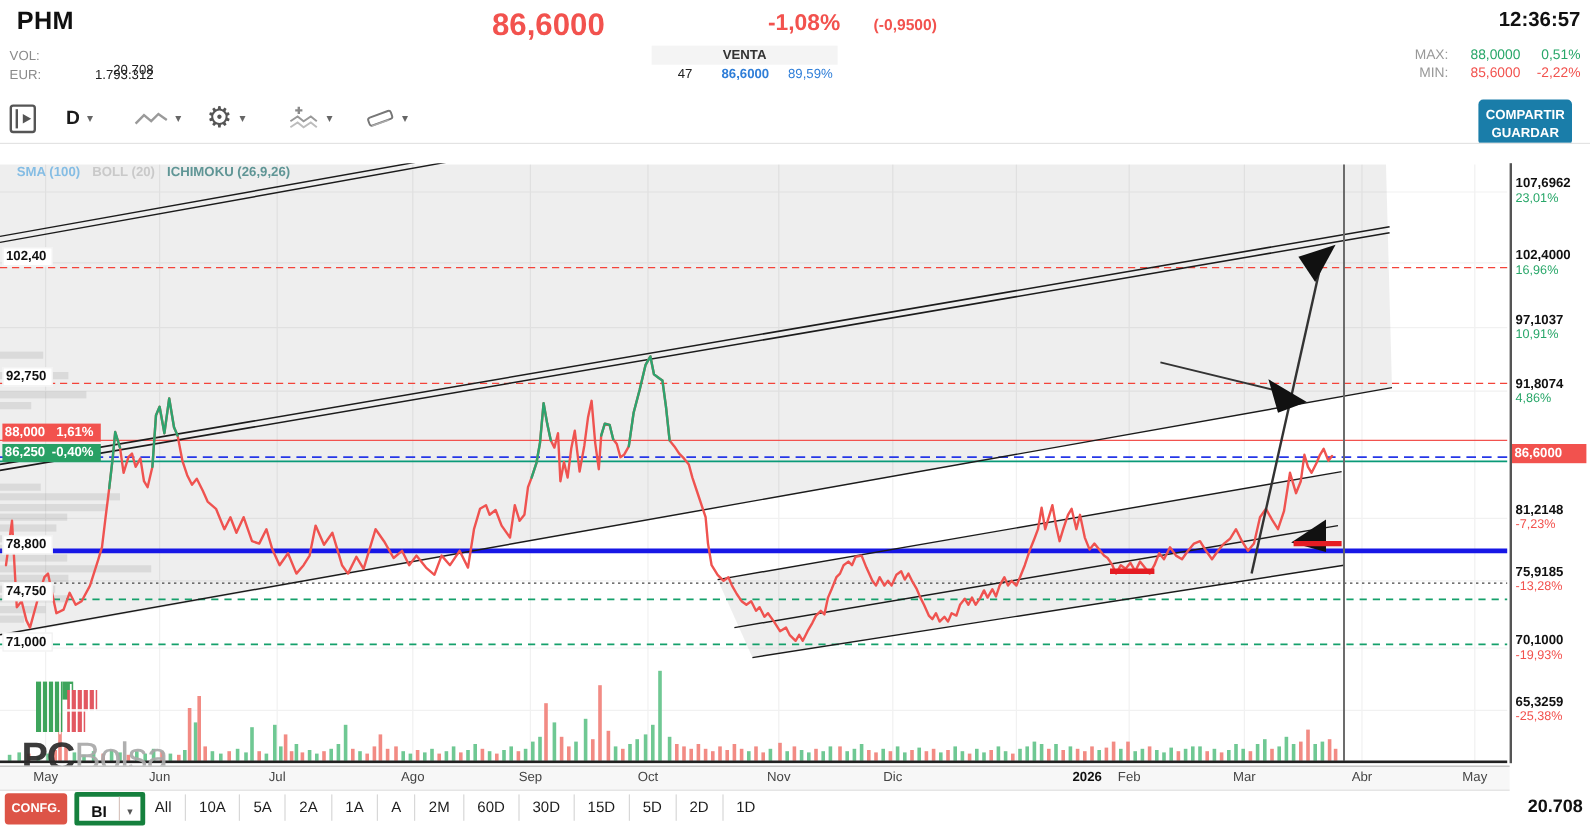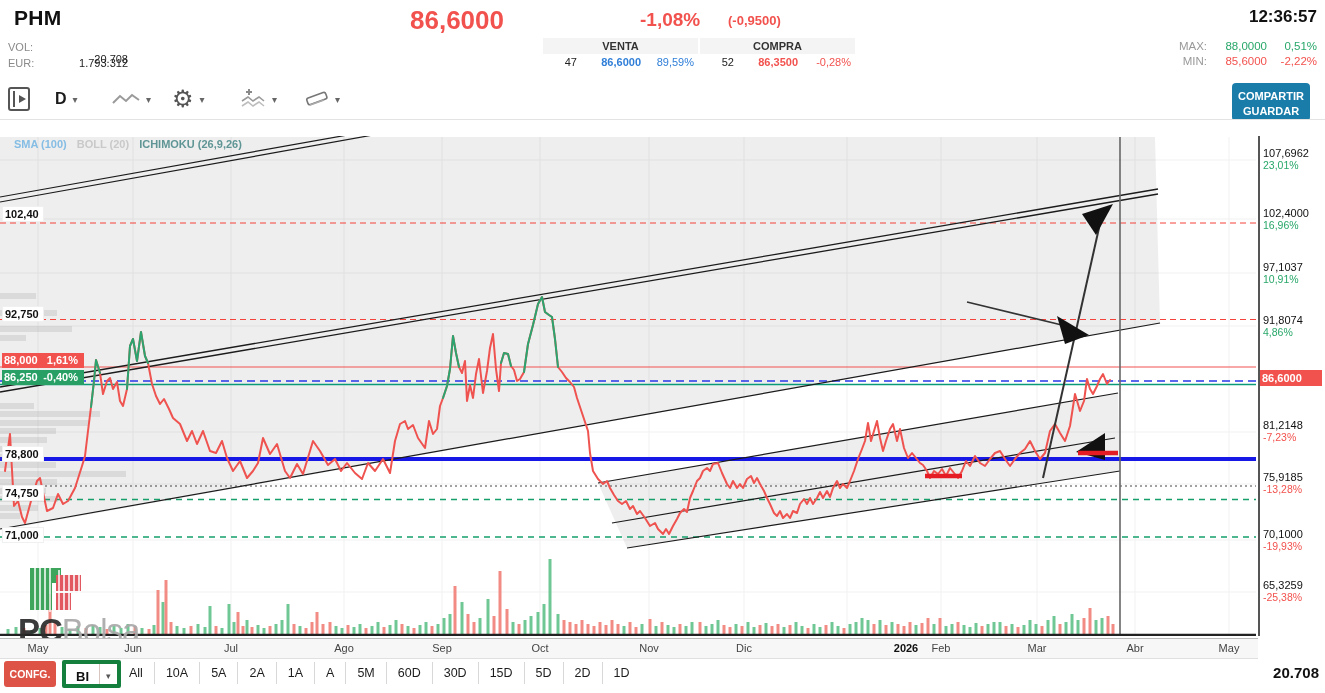"COMPRA" div.abs { html: <div> <div>COMPRA</div> <div> <span>52</span> <span>86,3500</span> <span>-0,28%</span> </div> </div> -> none }
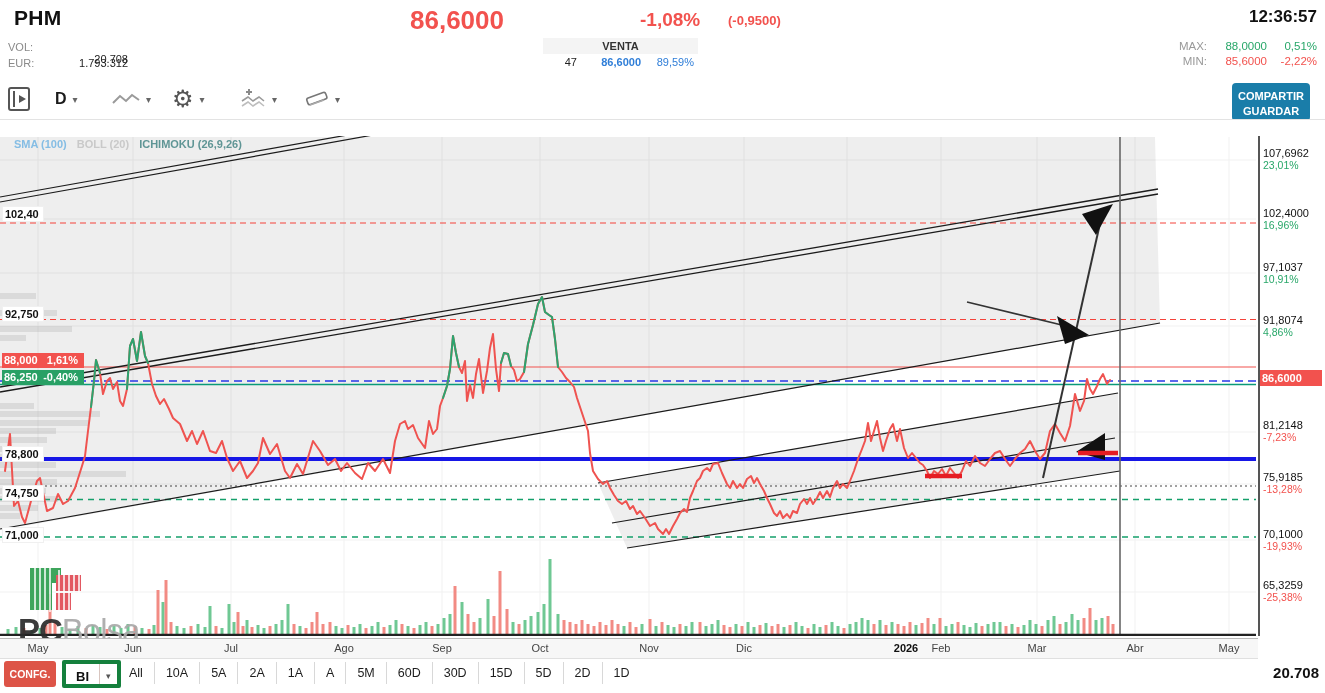"107,6962" .rlabel .v { font-weight: 400 -> 700 }
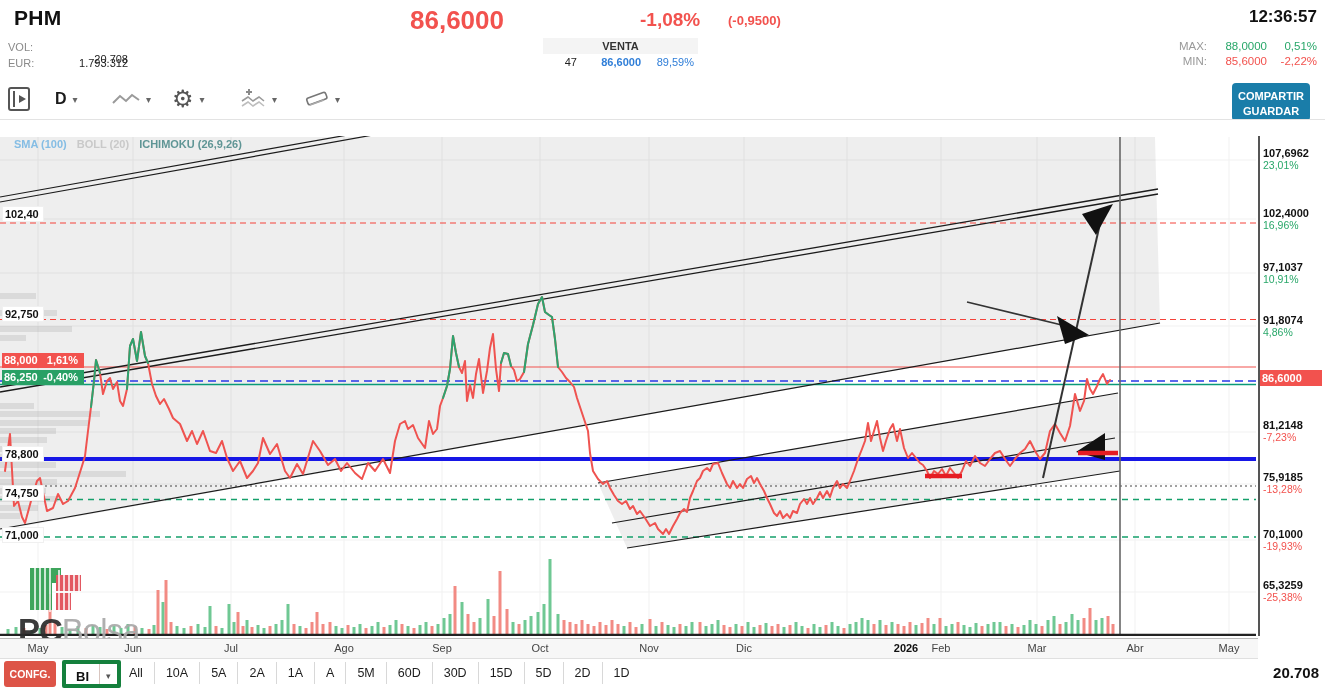"5M" span.period { text: 5M -> 2M }
